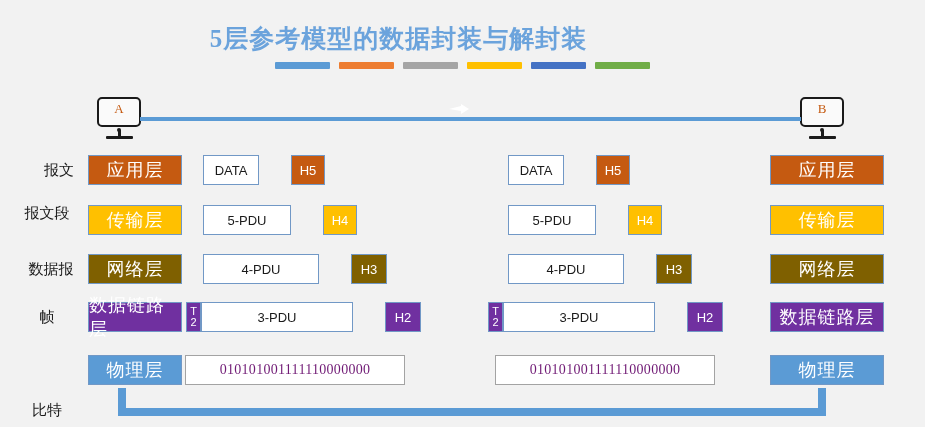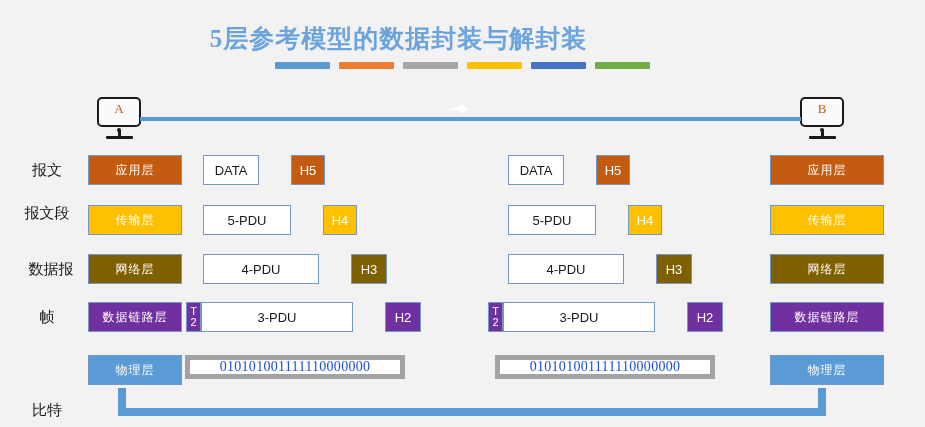"报文" div.rowlabel { left: 12px -> 24px }
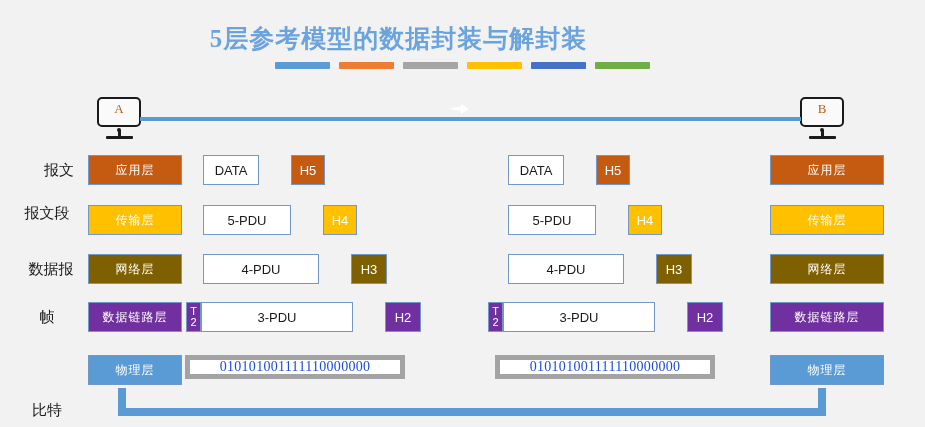"应用层" .layerbox { font-size: 12px -> 18px }
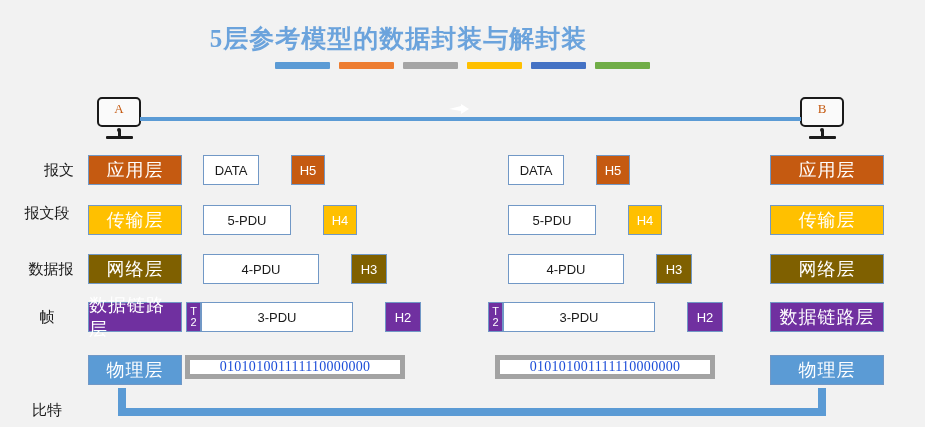"010101001111110000000" .bits { border: 5px solid #a3a3a3 -> 1px solid #a3a3a3; color: #1d4ed8 -> #701a75; height: 24px -> 30px }
